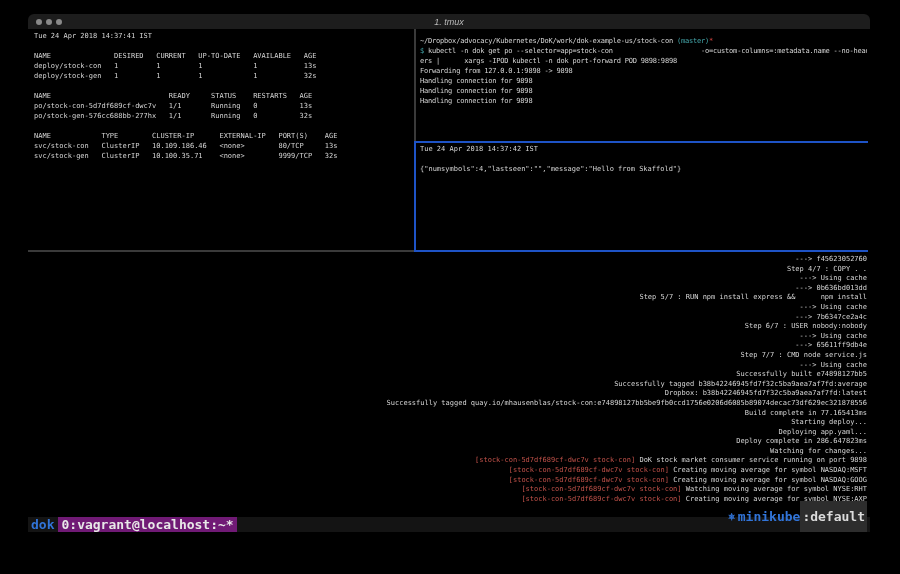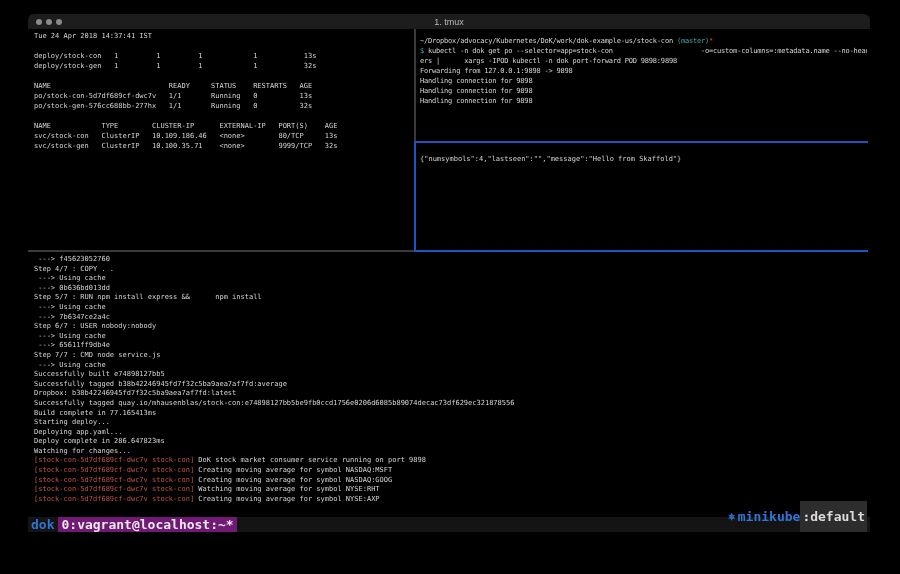"1. tmux" .title { font-style: none -> italic }
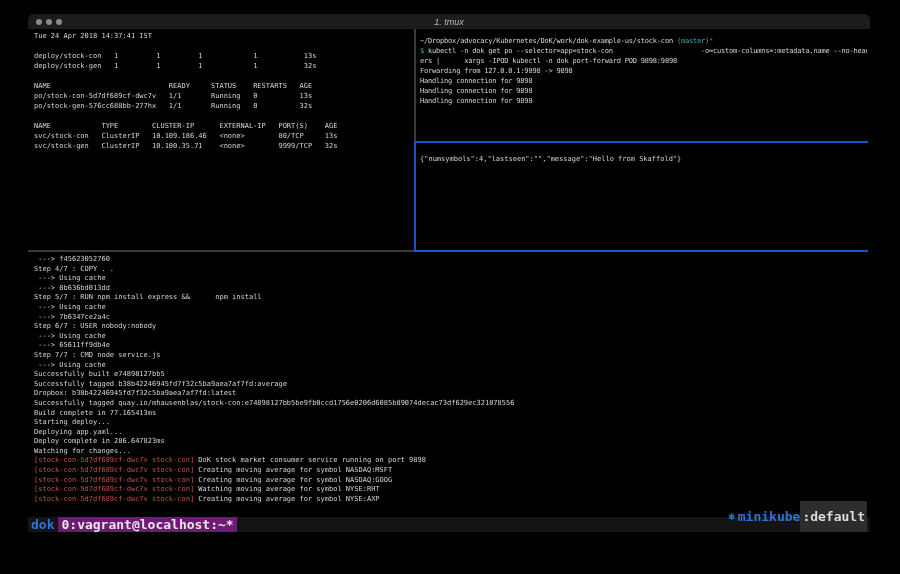"NAME DESIRED CURRENT UP-TO-DATE" div.t-line { html: none -> <div><span>NAME DESIRED CURRENT UP-TO-DATE AVAILABLE AGE</span></div> }
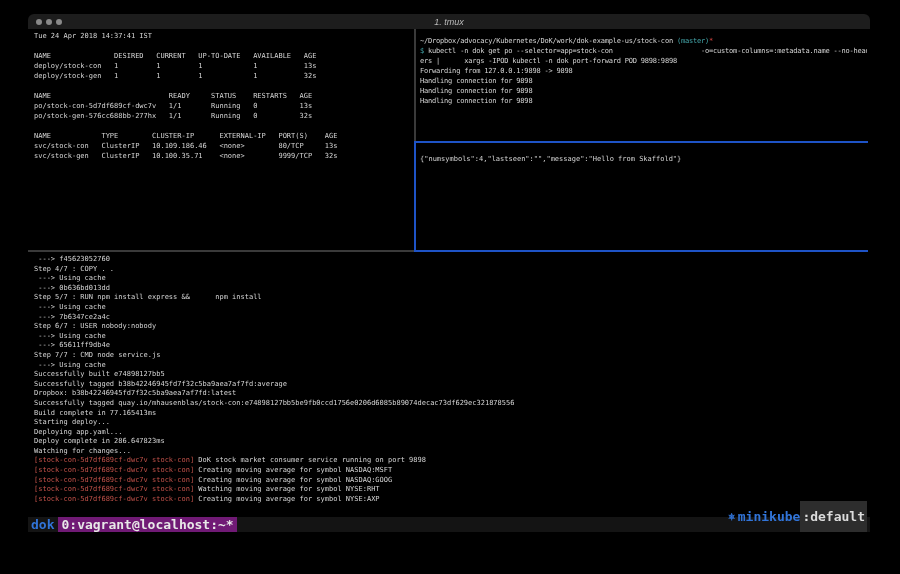"Tue 24 Apr 2018 14:37:42" div.t-line { html: none -> <div><span>Tue 24 Apr 2018 14:37:42 IST</span></div> }
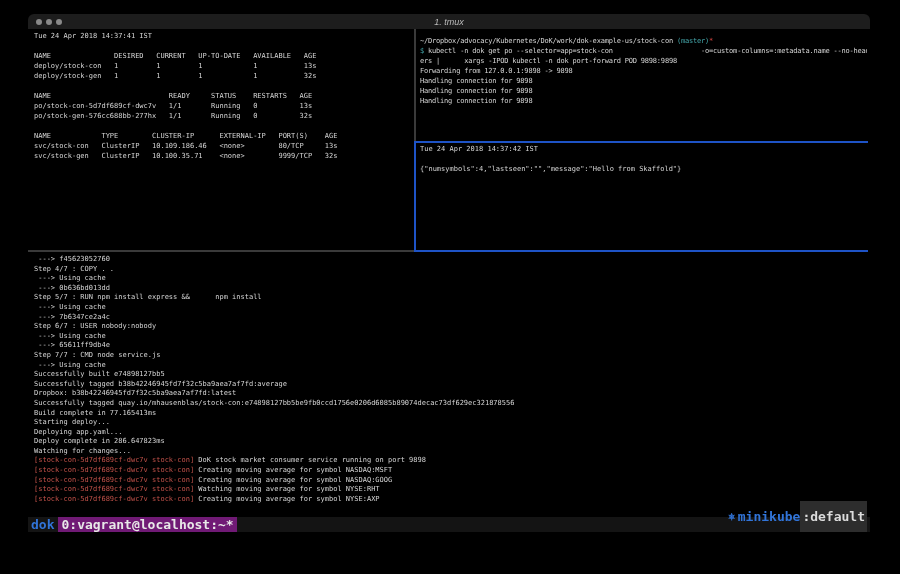"---> f45623052760" .pane-bottom .t-line { text-align: none -> right }
